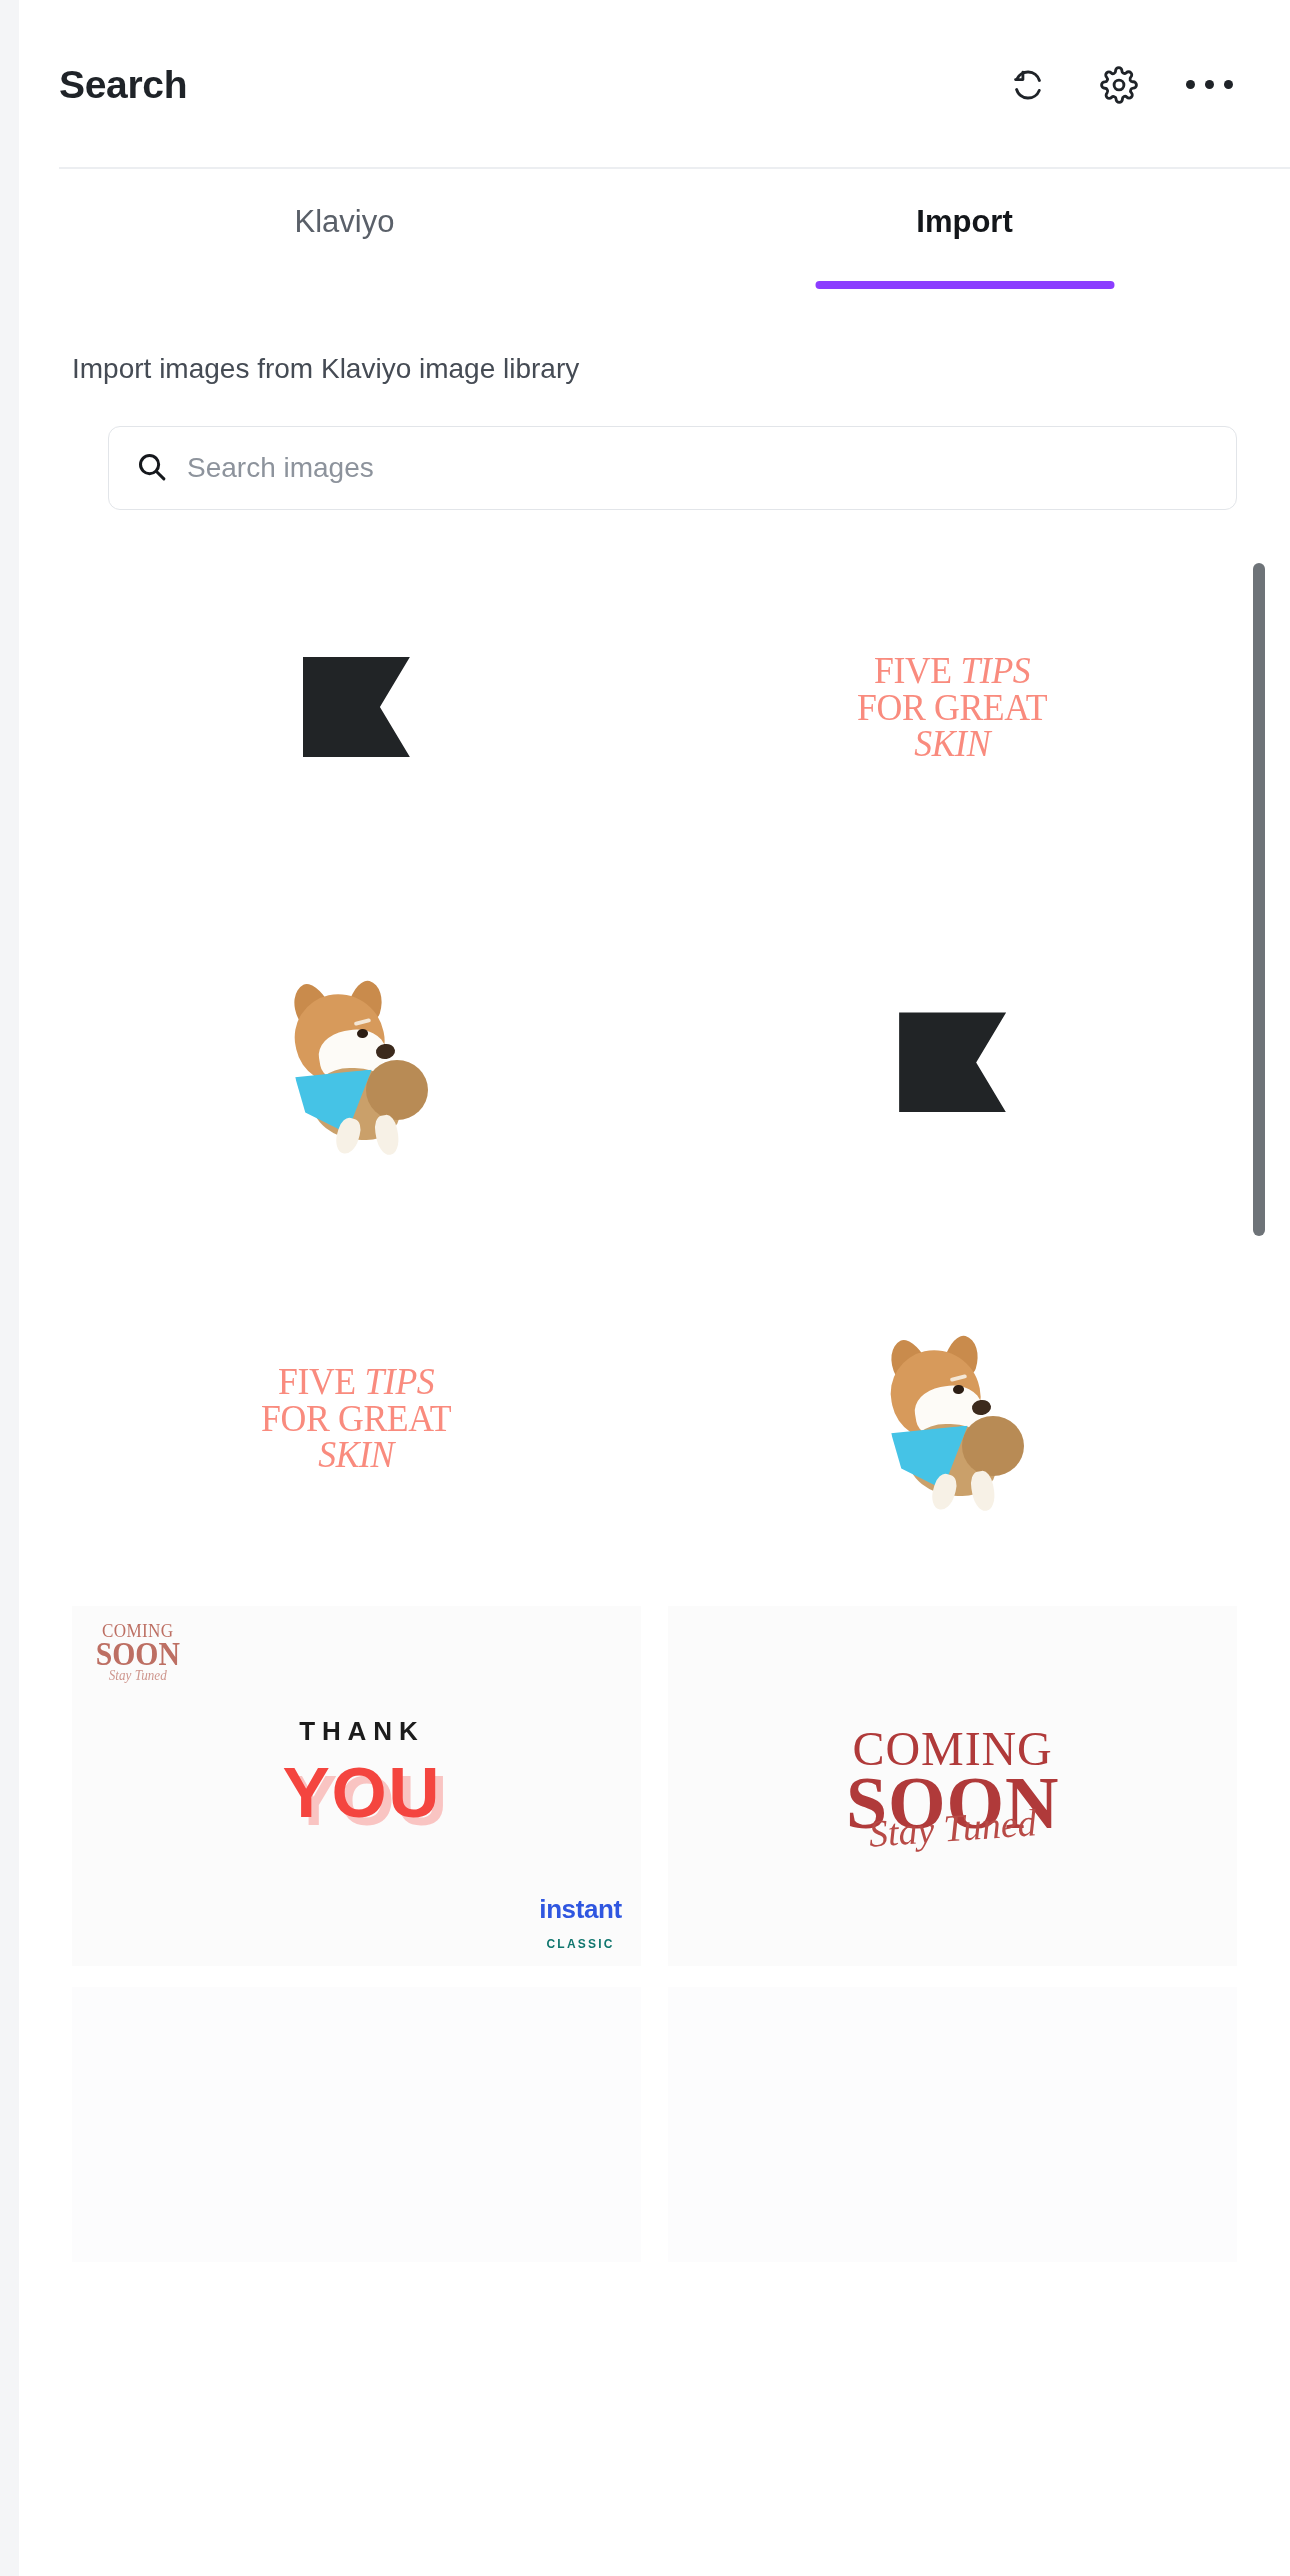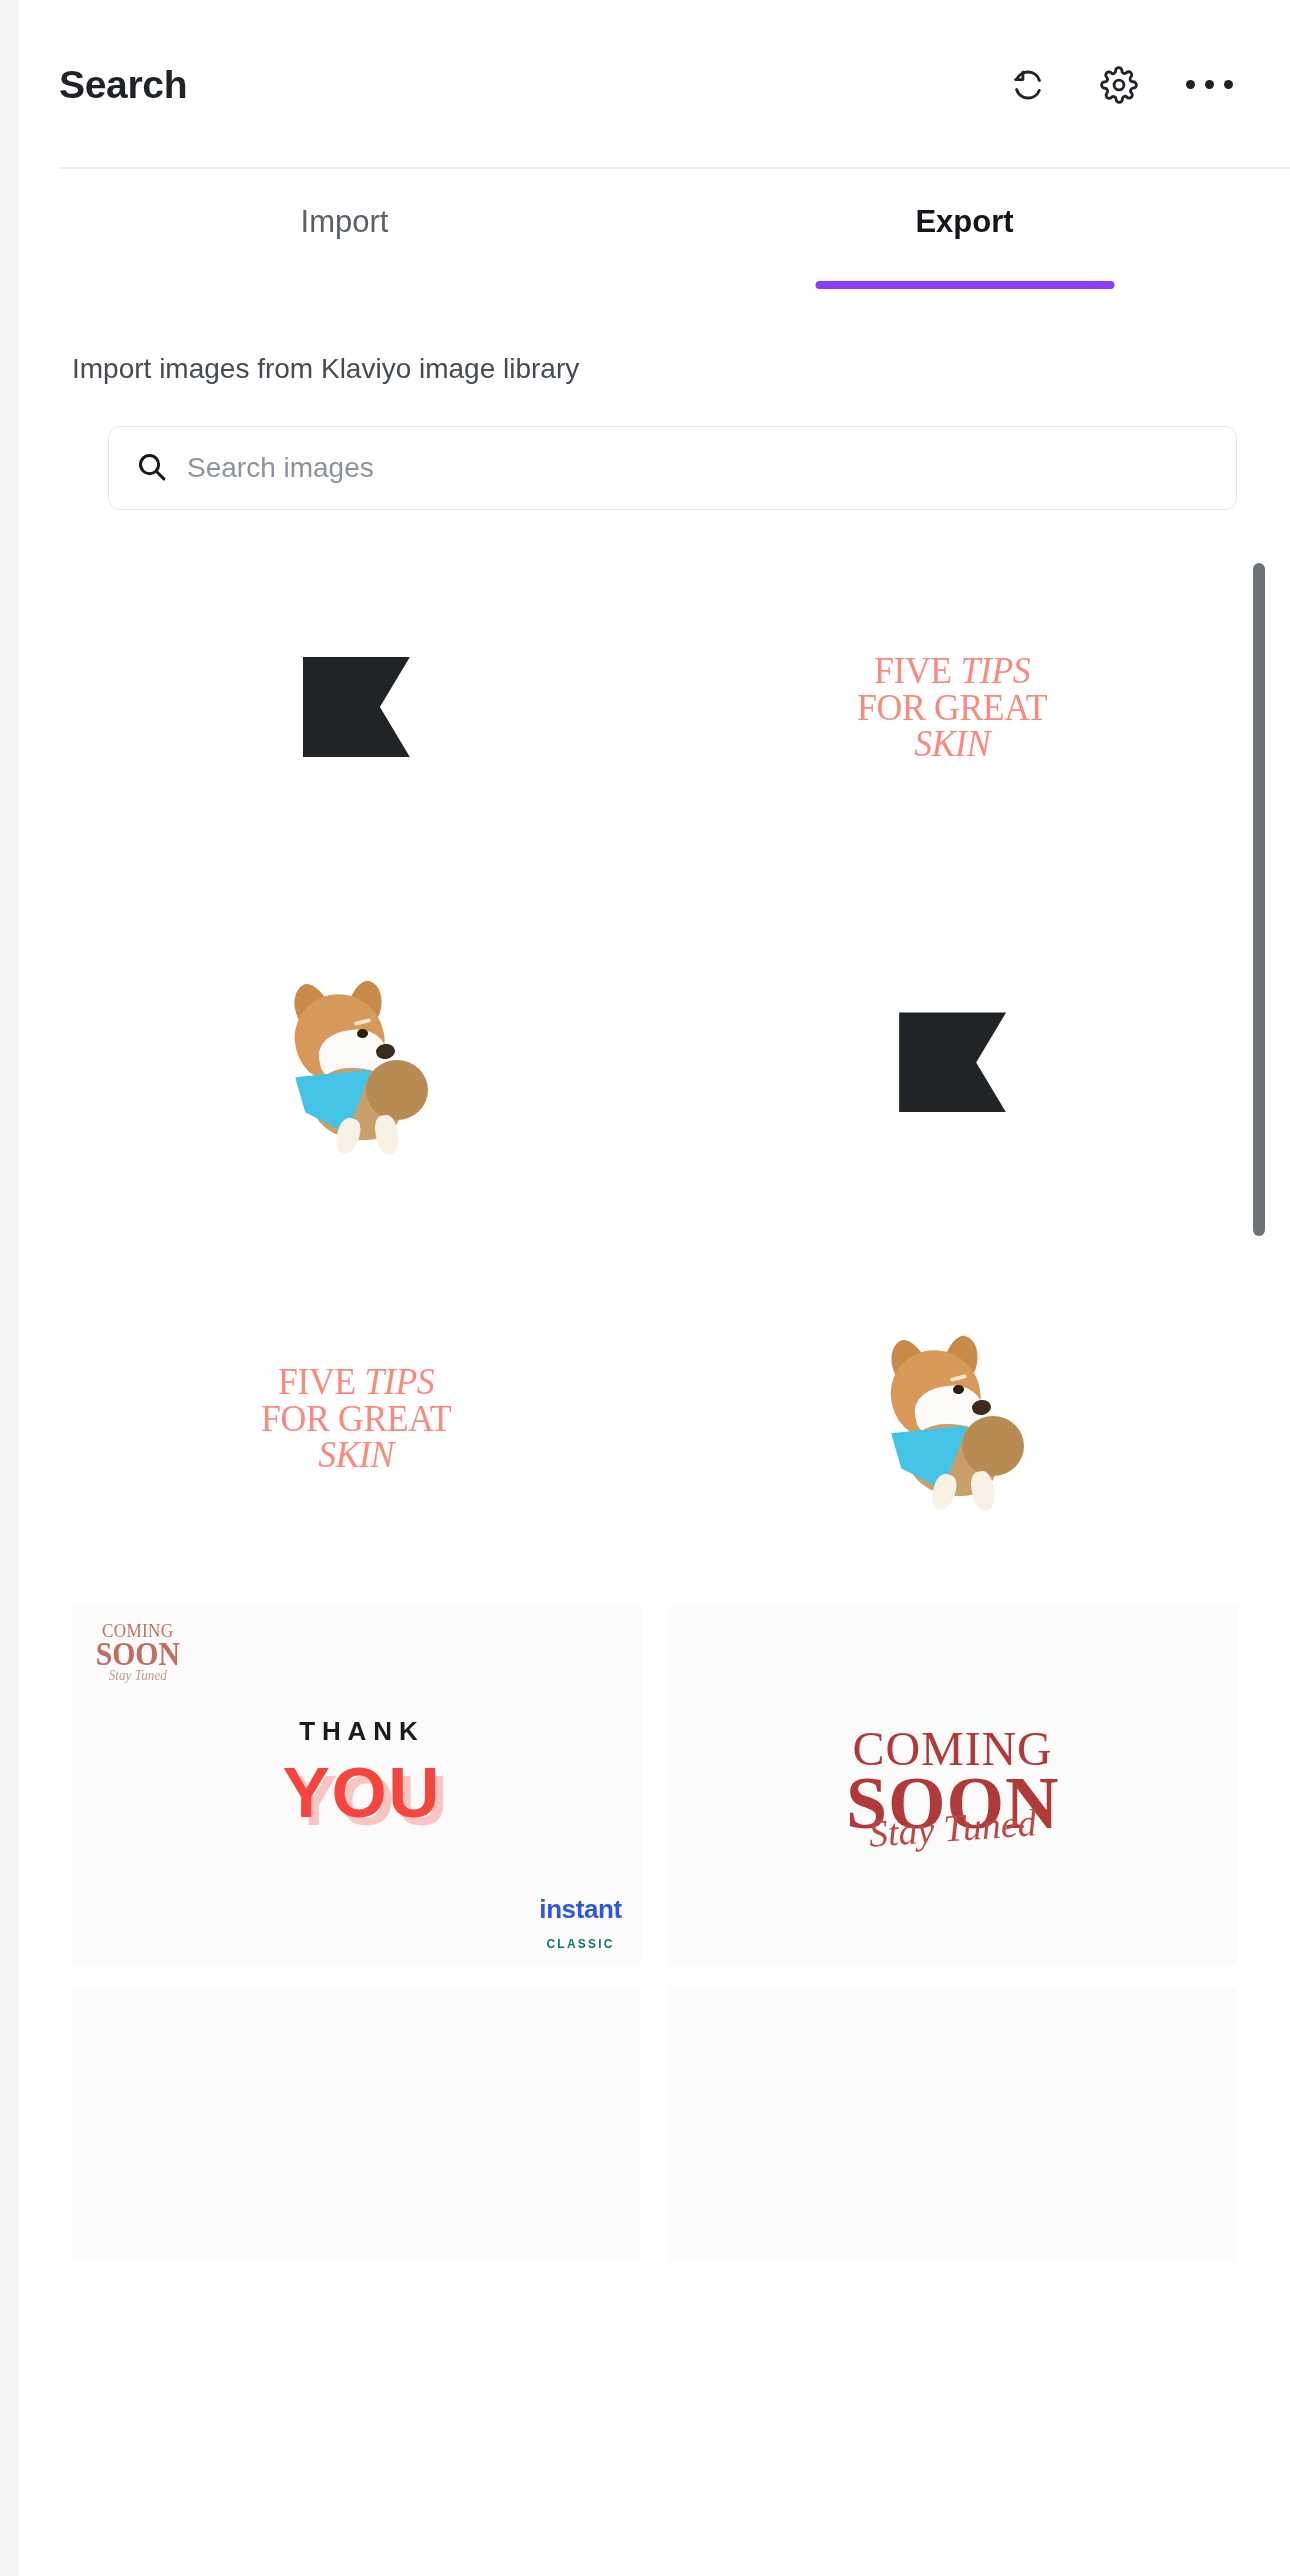"Import" span { text: Import -> Klaviyo }
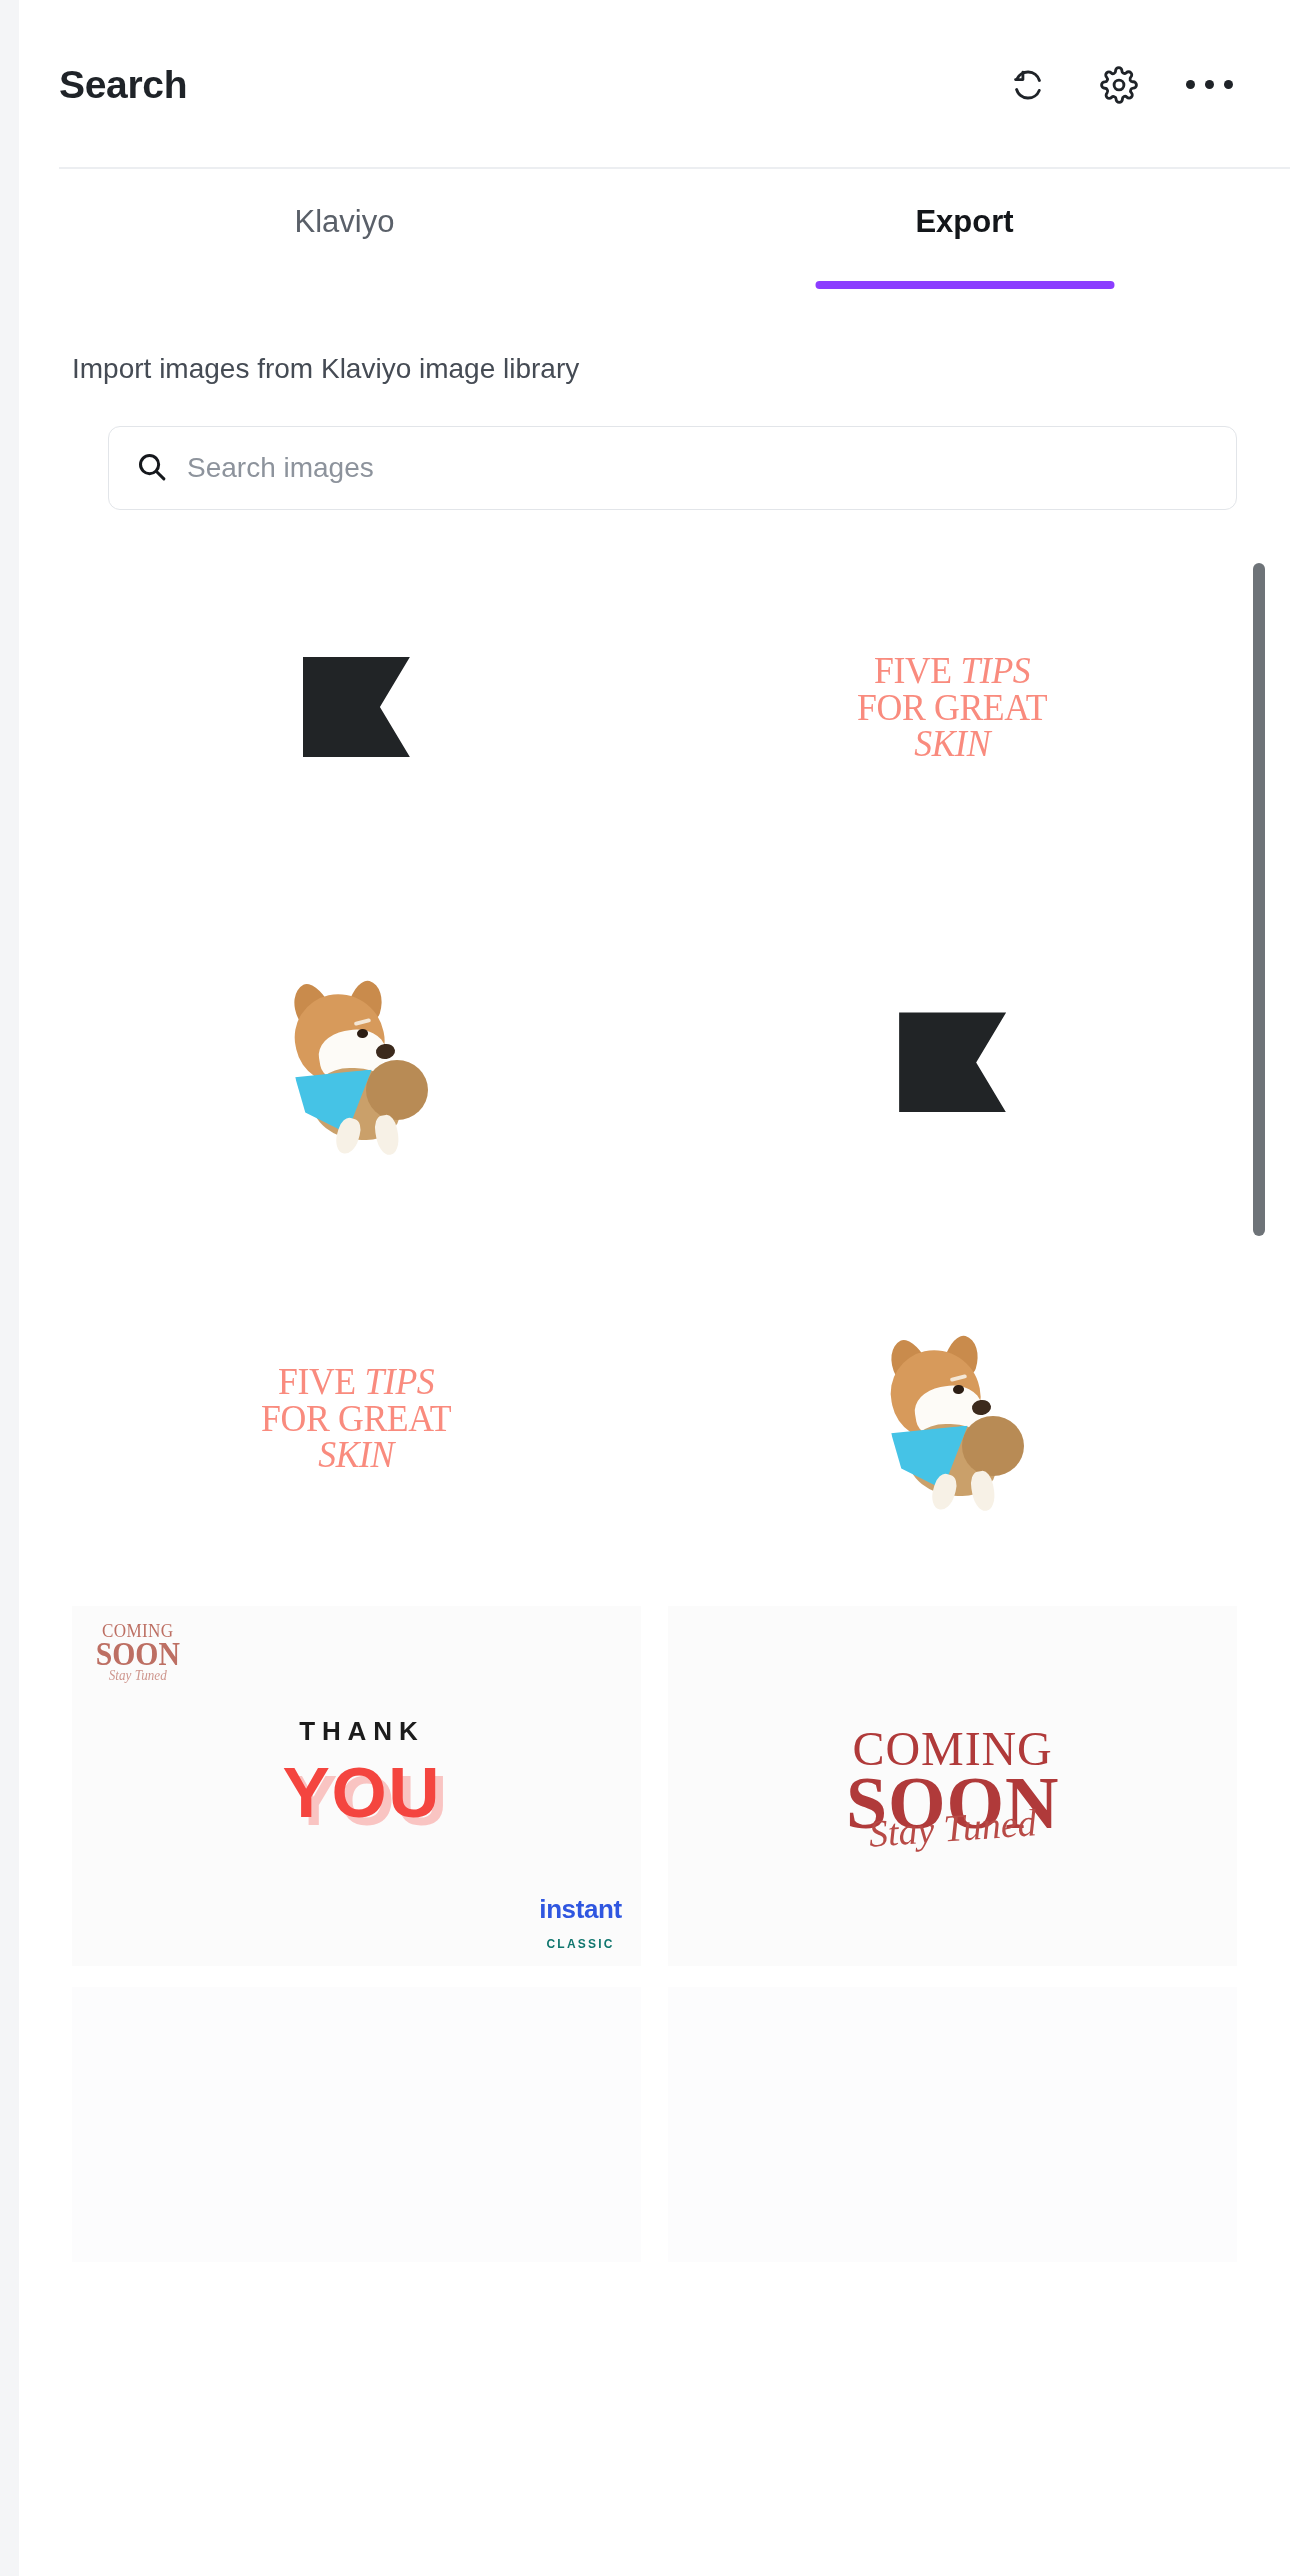"Export" span { text: Export -> Import }
